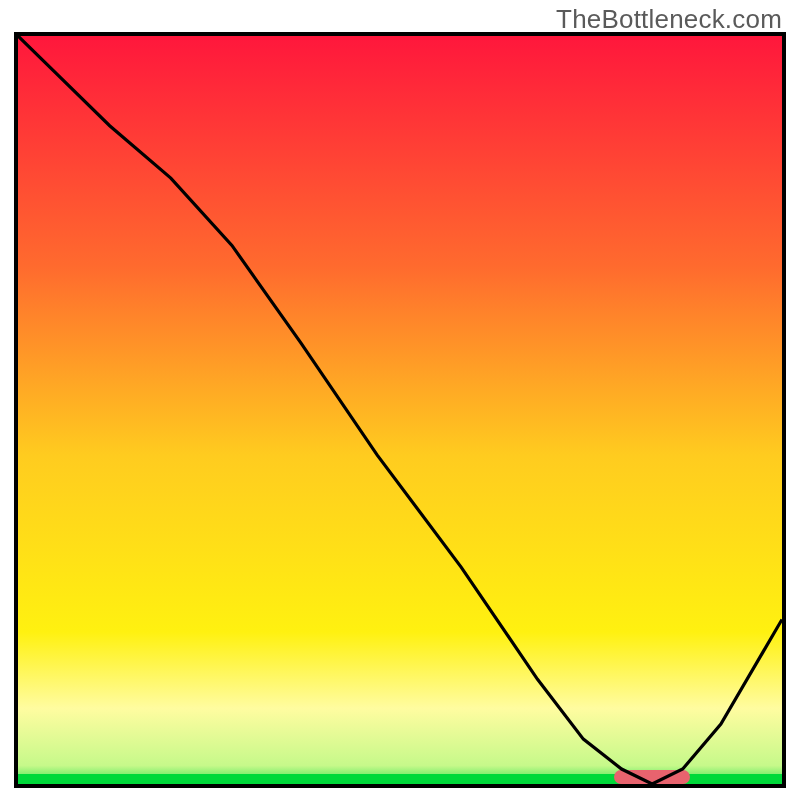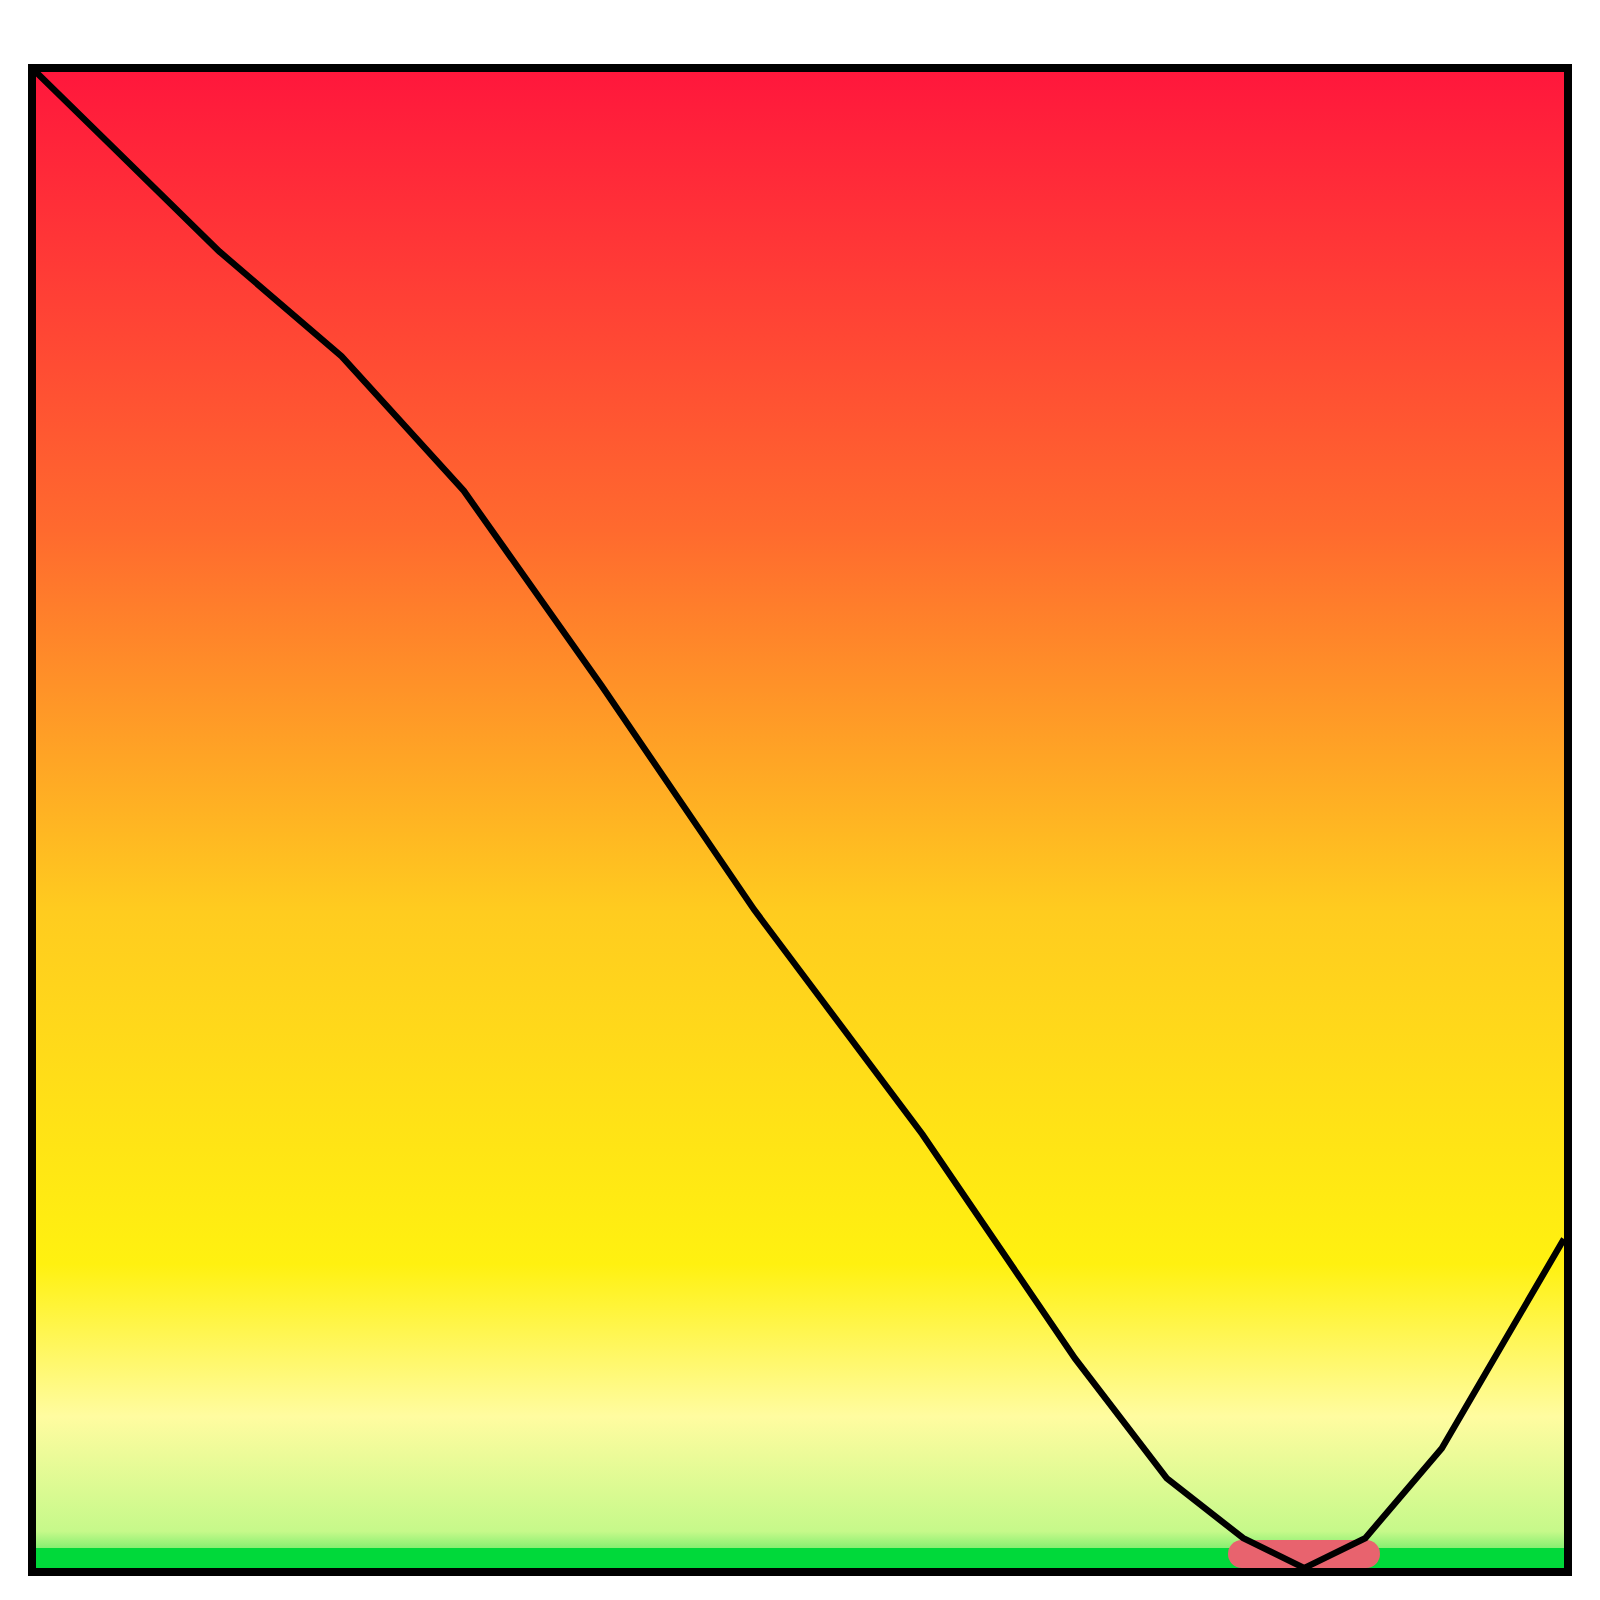"TheBottleneck.com" div.watermark { html: none -> <div>TheBottleneck.com</div> }
